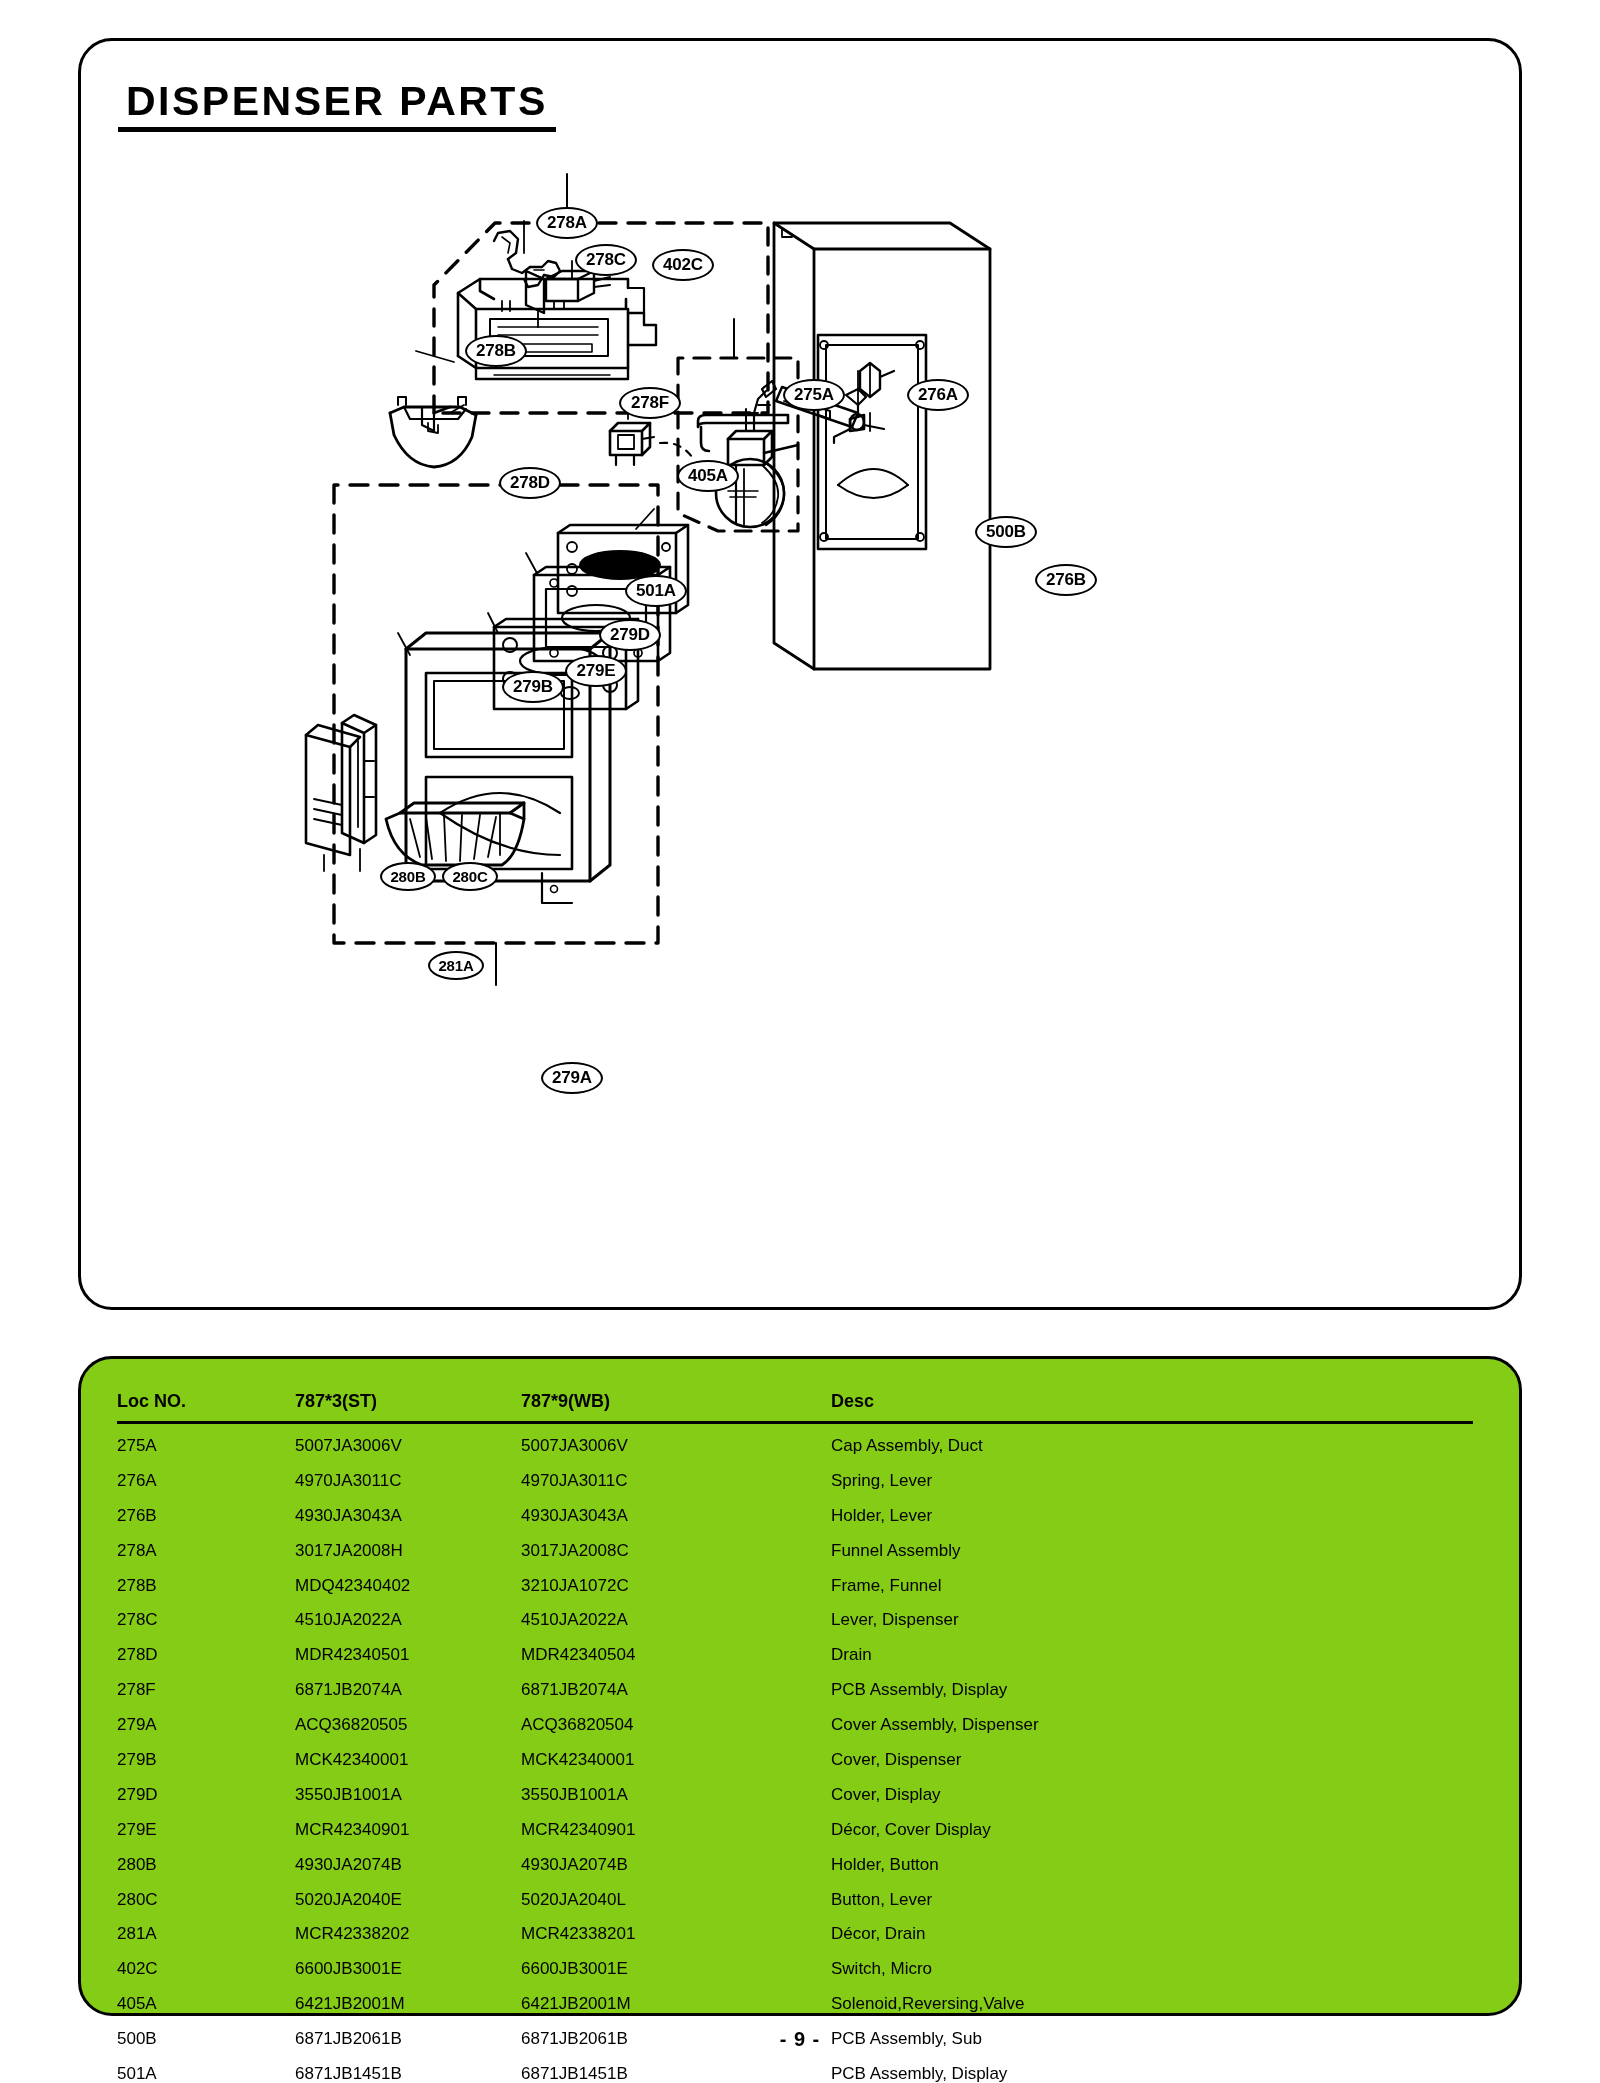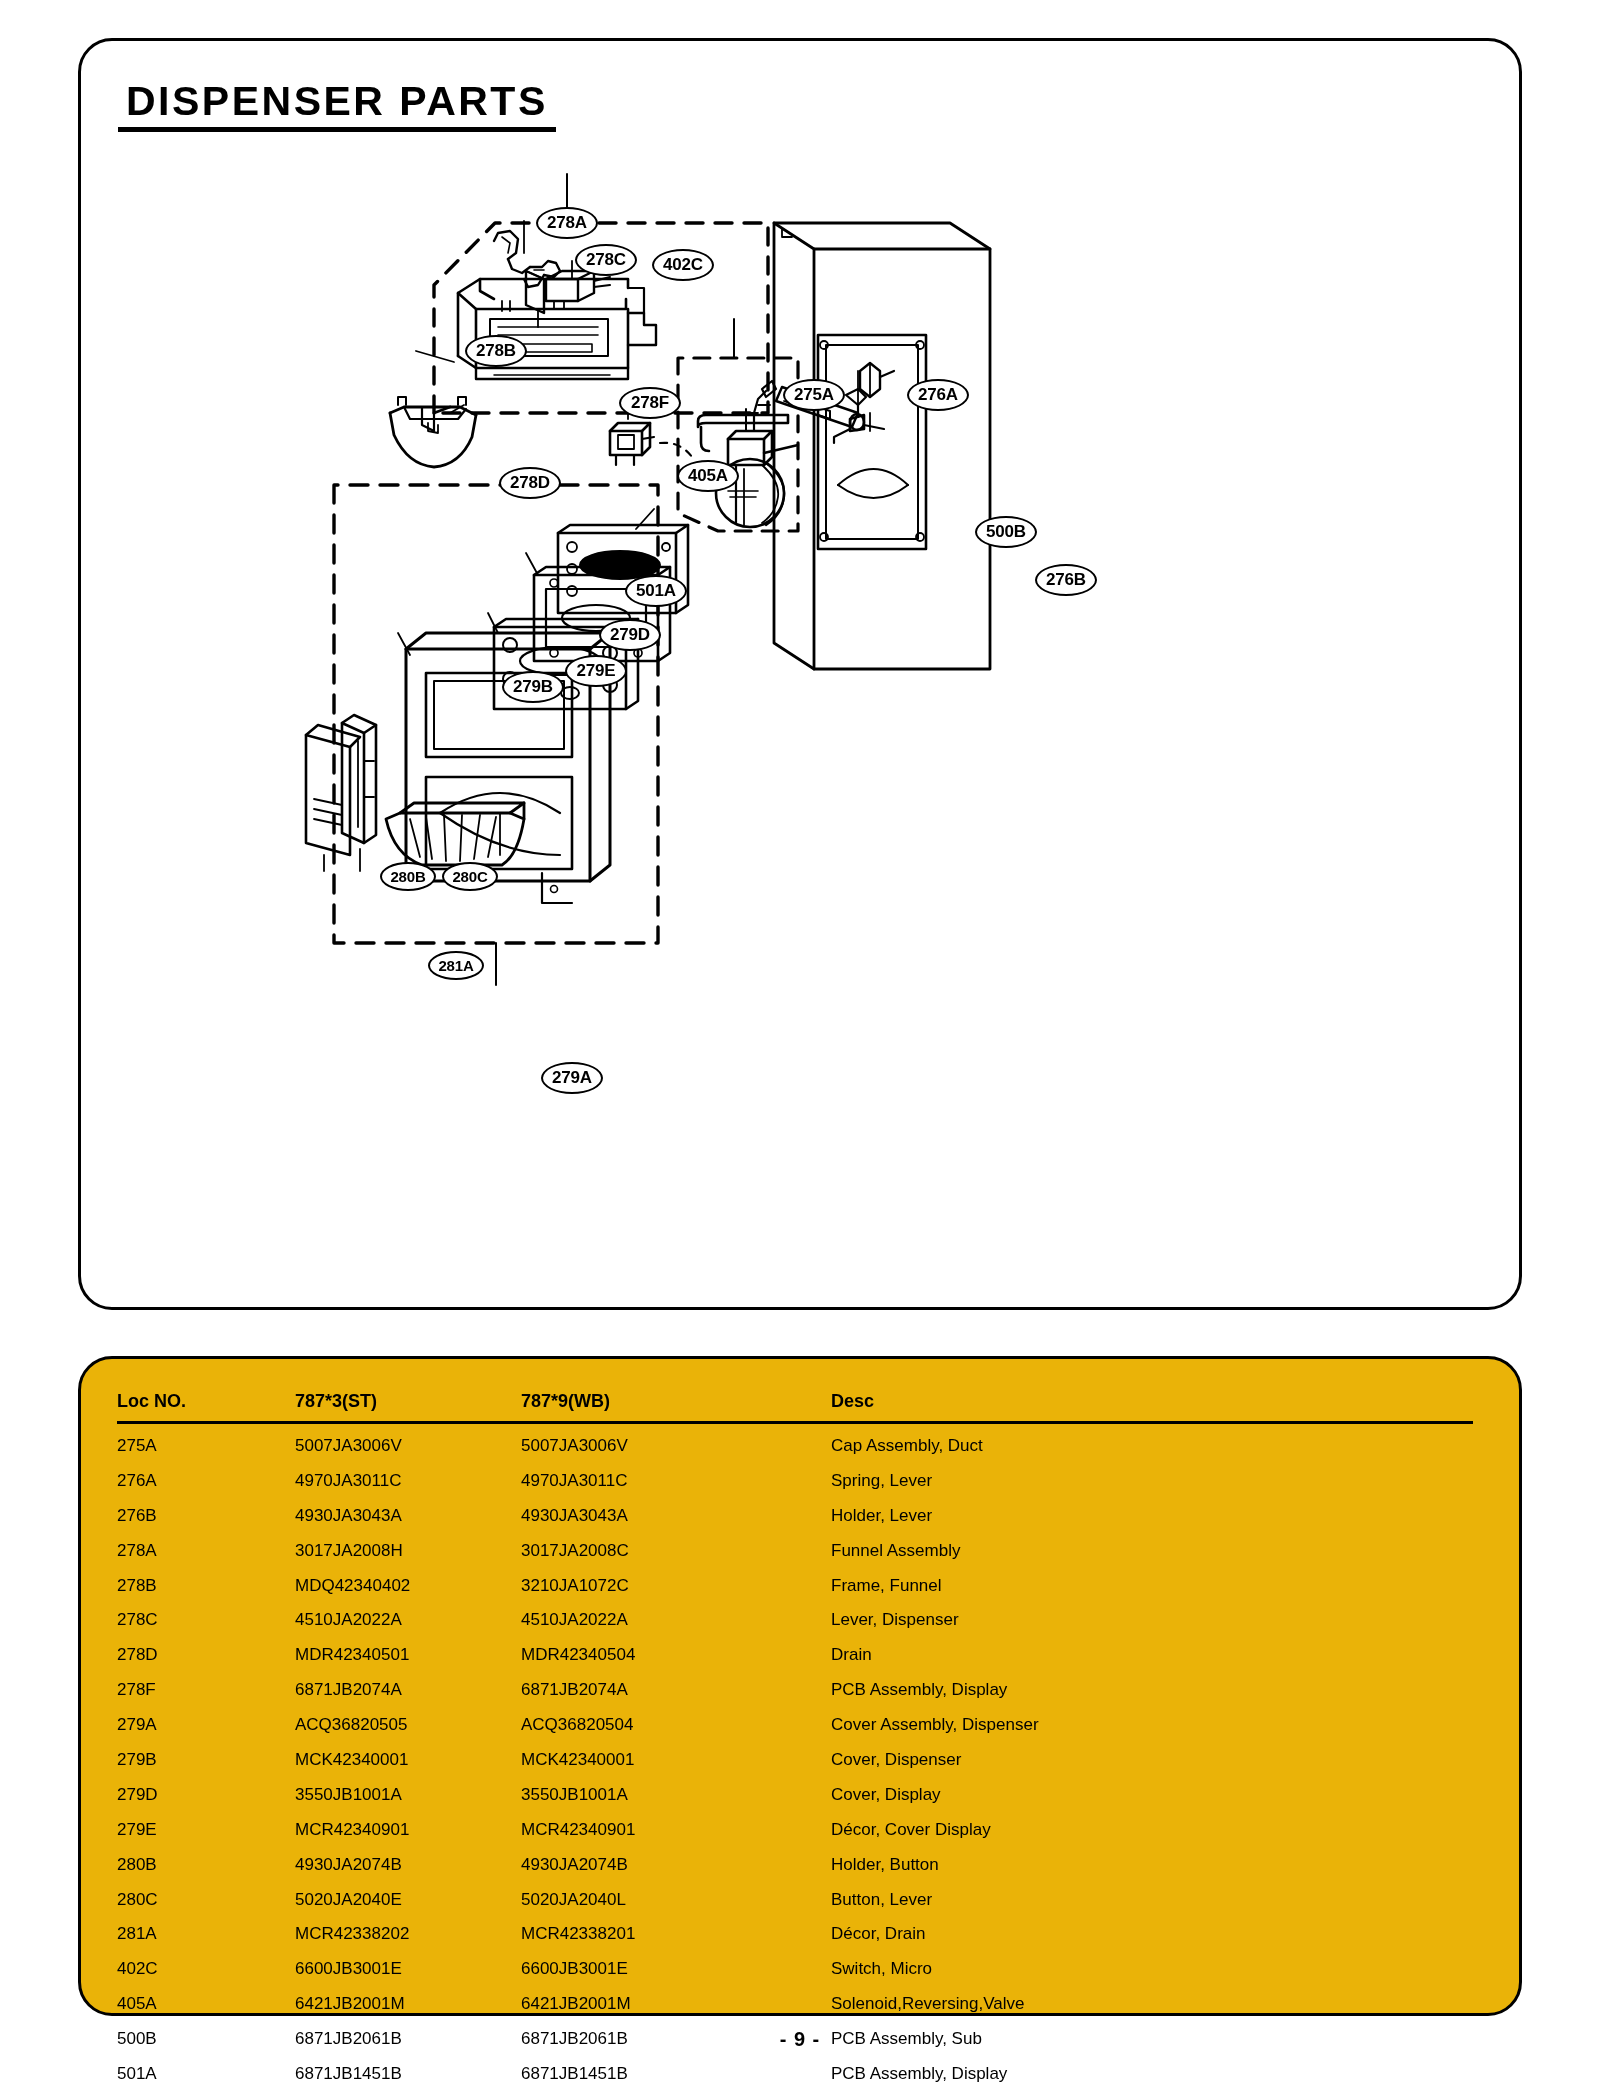"Loc NO." .table-panel { background: #eab308 -> #84cc16 }
